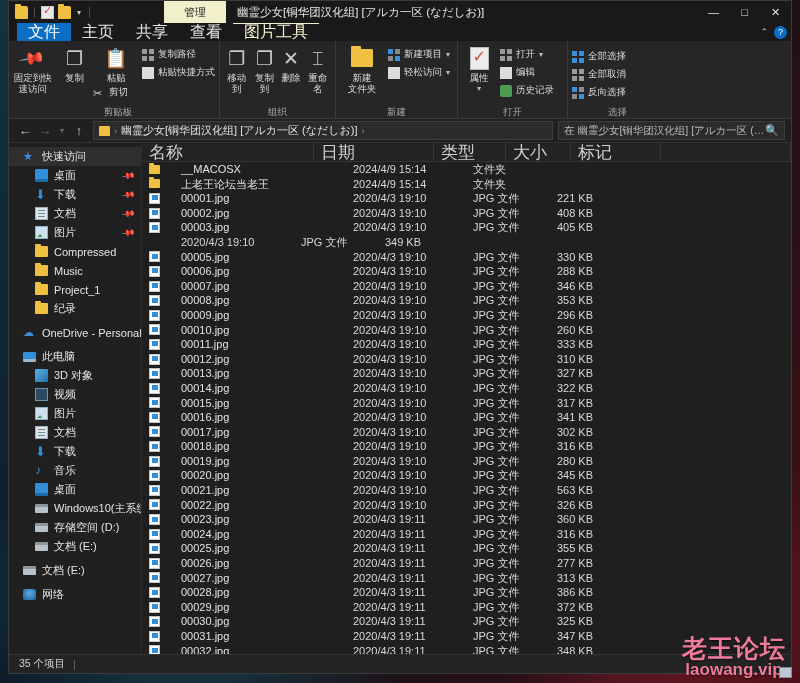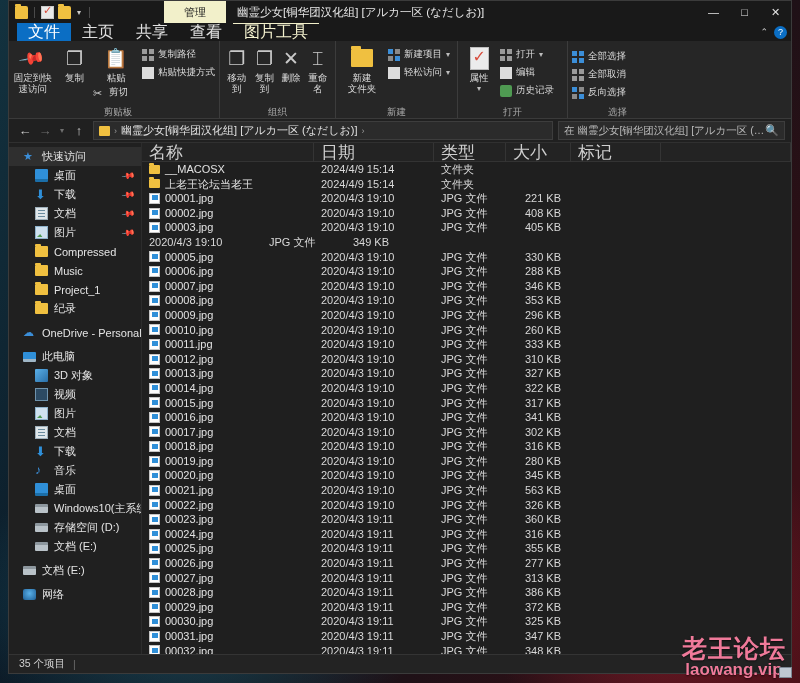"__MACOSX" .cell.name { gap: 5px -> 21px }
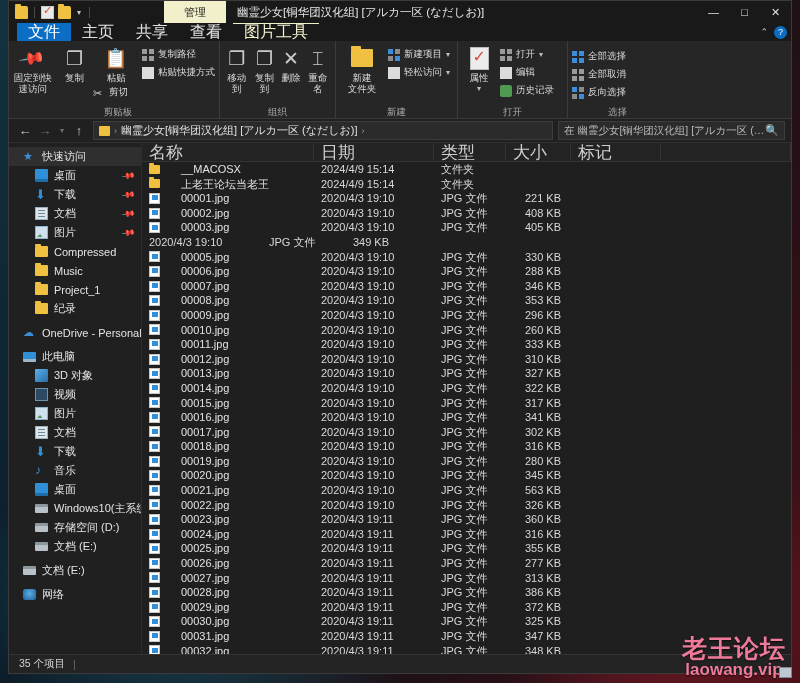"2024/4/9 15:14" .cell.date { margin-left: none -> 32px }
